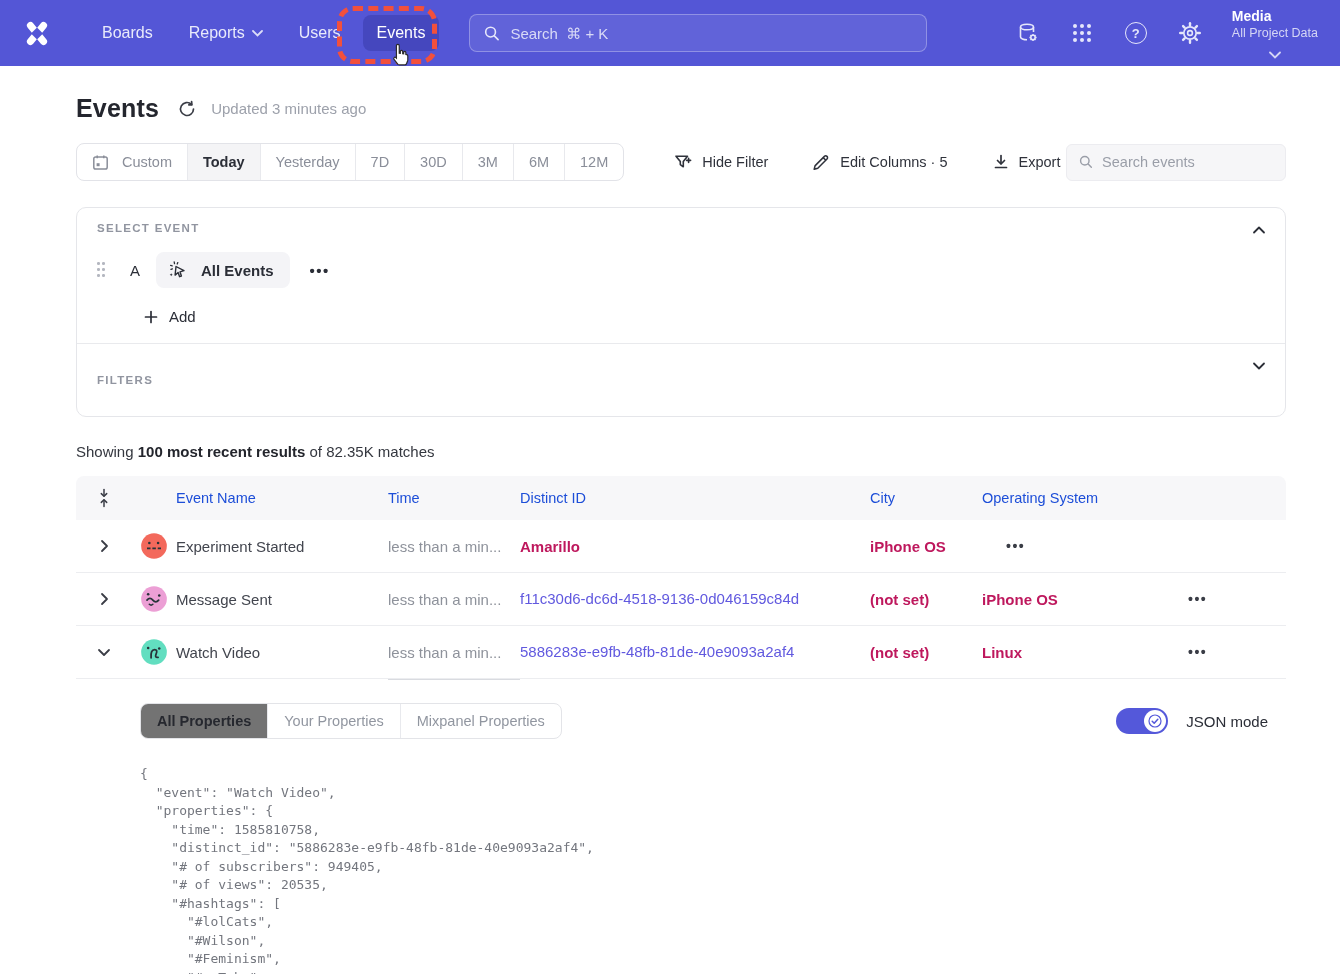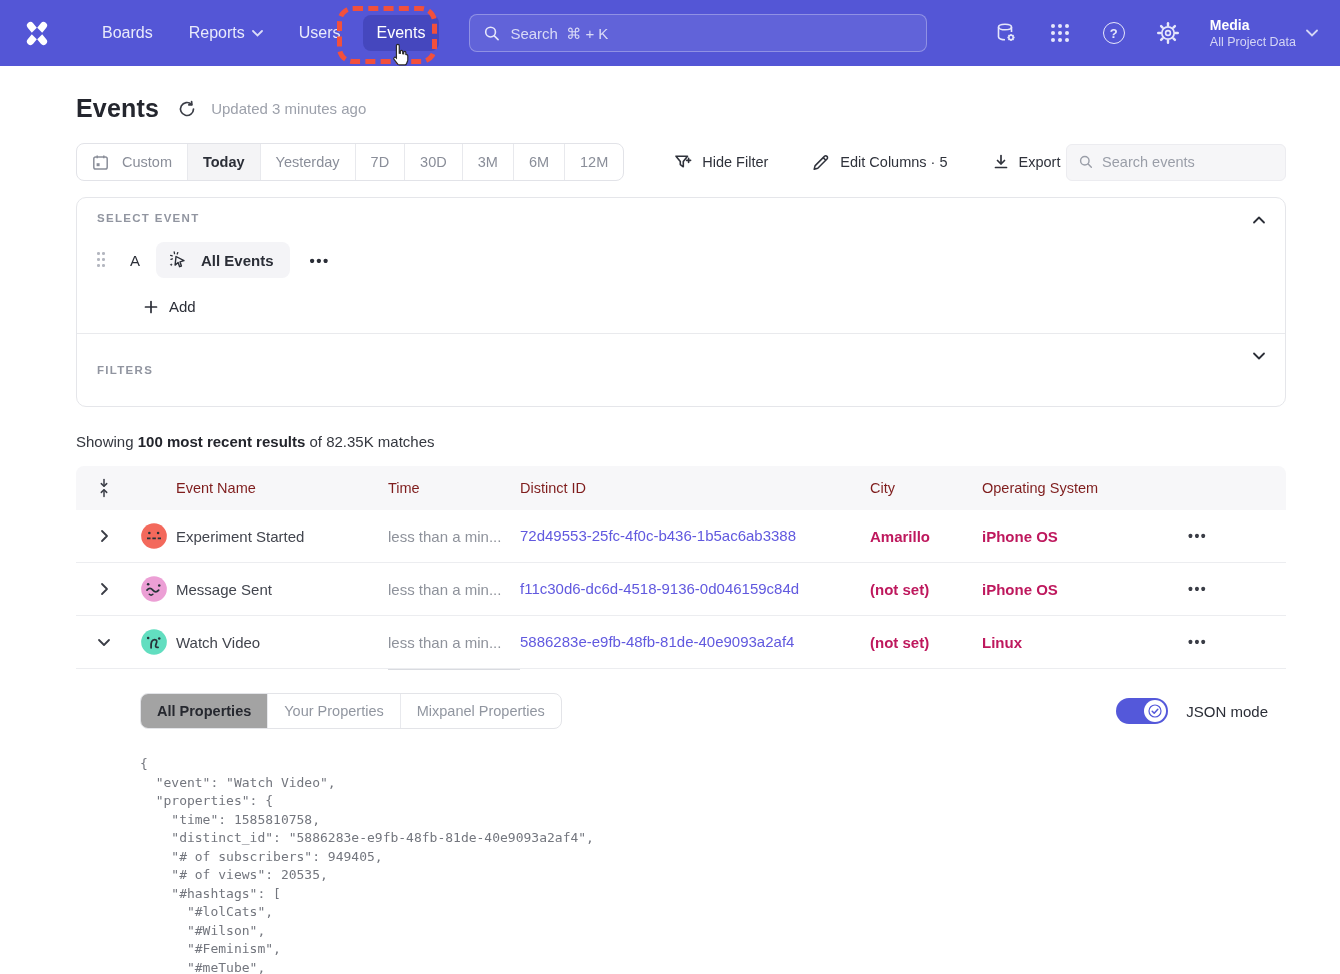"Media" .project { flex-direction: none -> column }
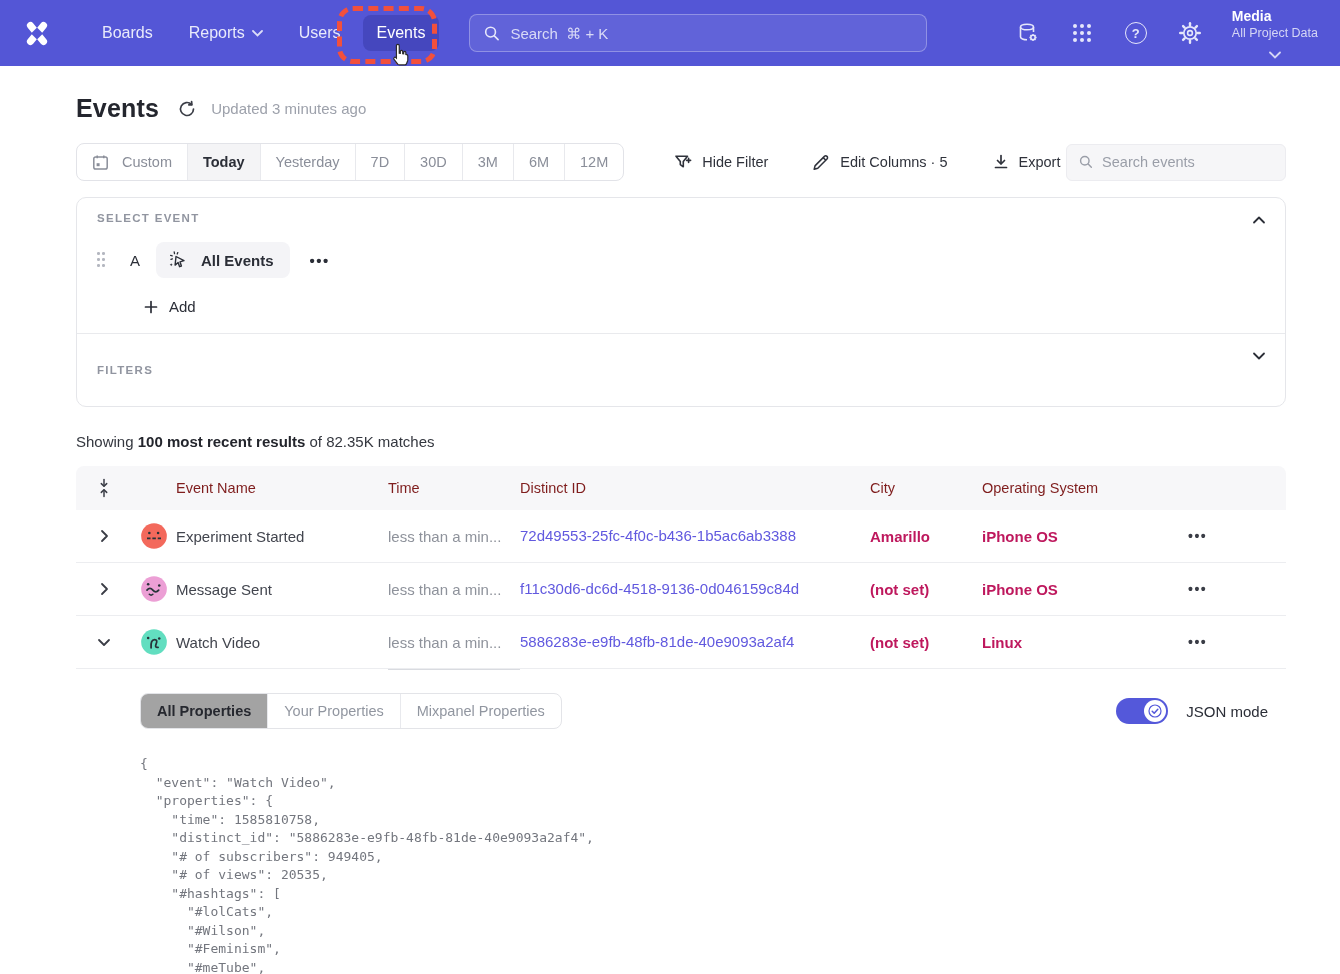"SELECT EVENT" .card { margin-top: 16px -> 26px }
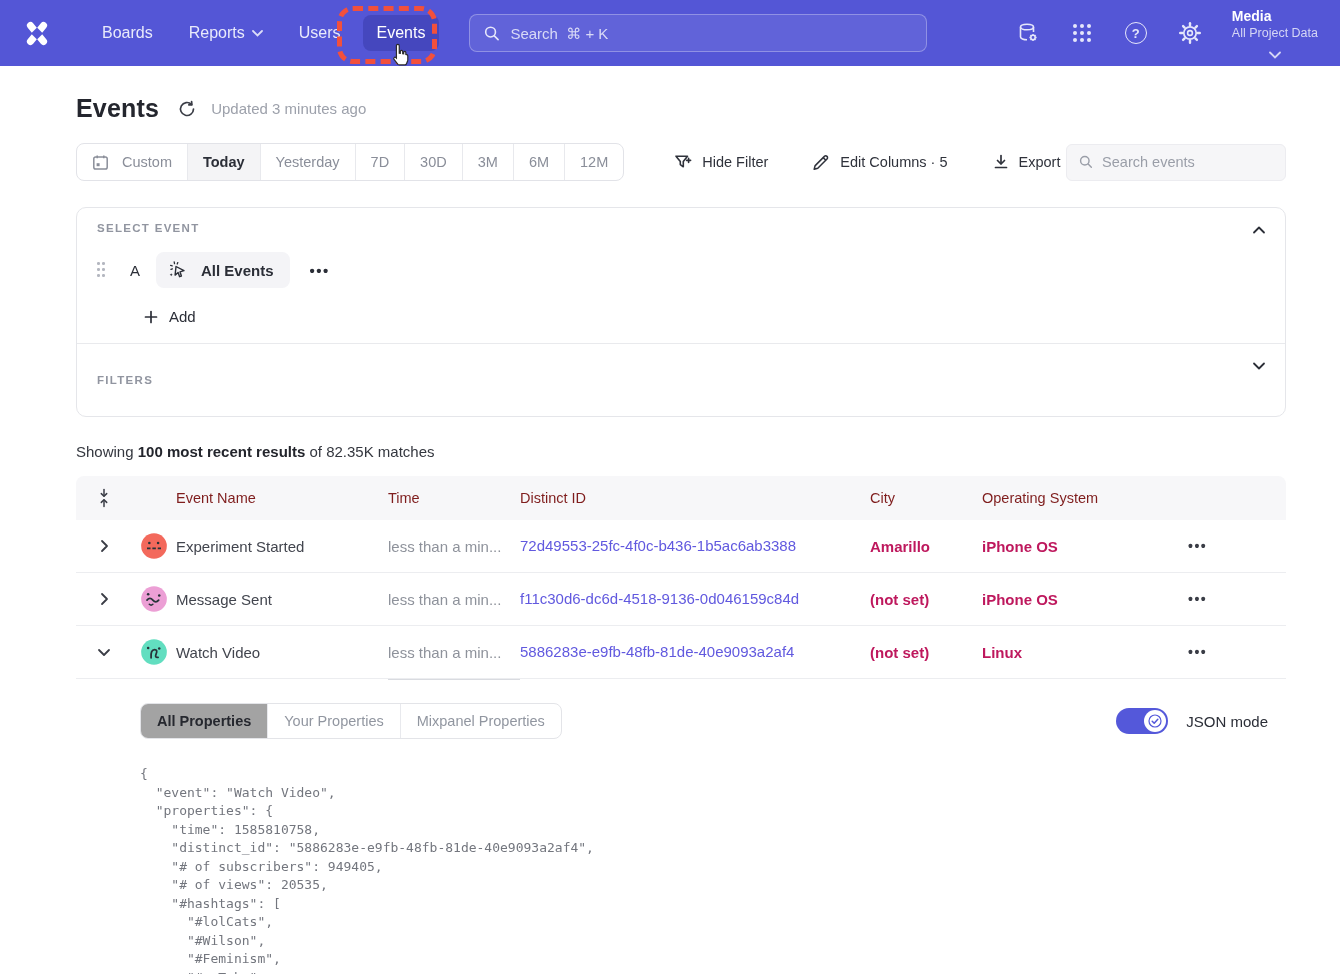"Event Name" .th { color: #7f1d1d -> #1d4ed8 }
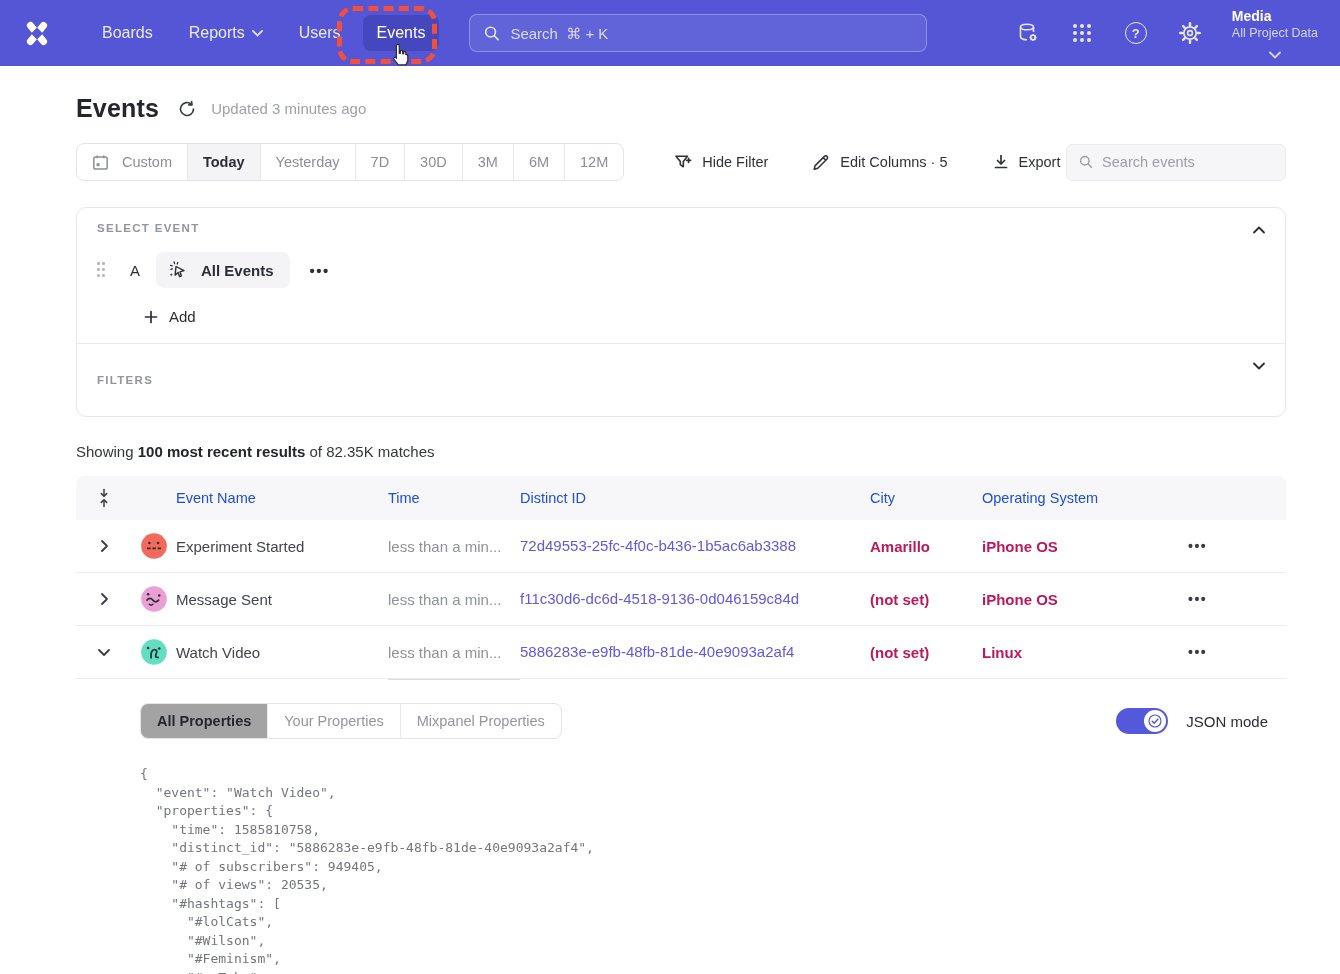"72d49553-25fc-4f0c-b436-1b5ac6ab3388" div { html: <div><a>72d49553-25fc-4f0c-b436-1b5ac6ab3388</a></div> -> none }
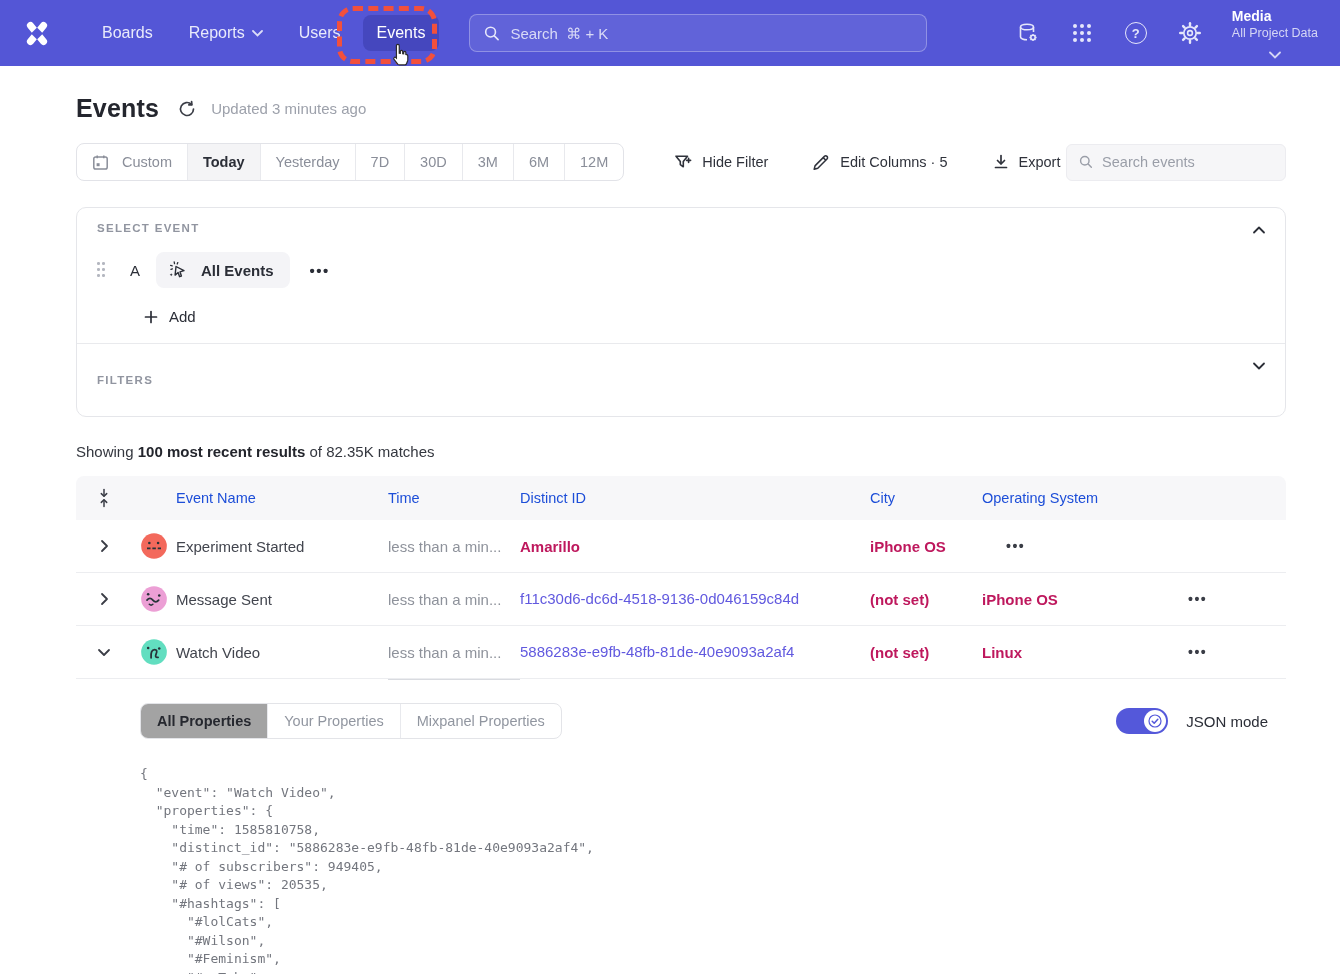"All Properties" .tab.active { background: #a3a3a3 -> #737373 }
